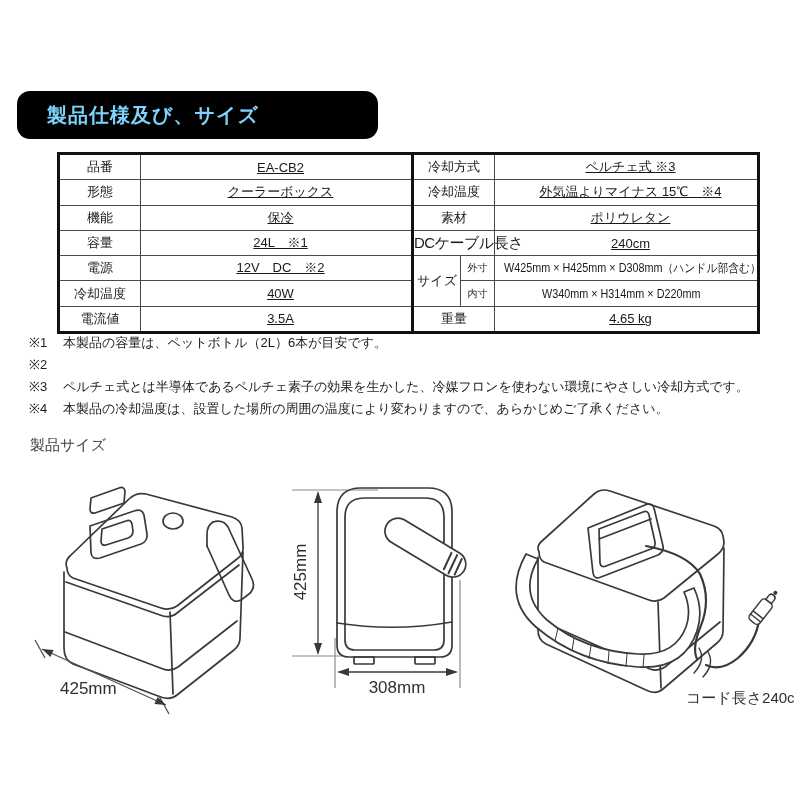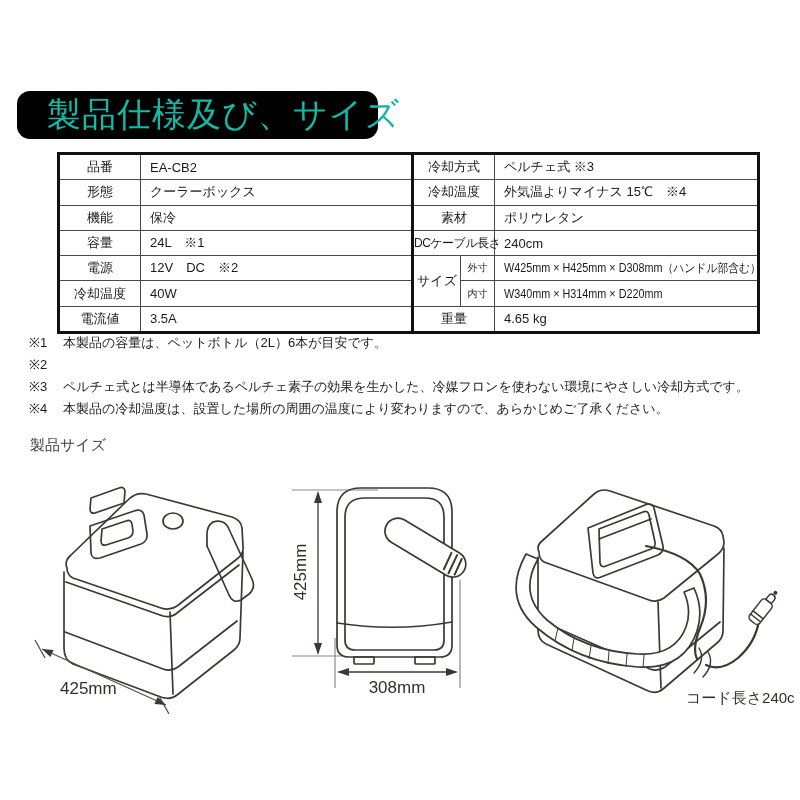"製品仕様及び、サイズ" .banner .banner-text { color: #14b8a6 -> #7dd3fc; font-size: 34px -> 20px; font-weight: normal -> bold }
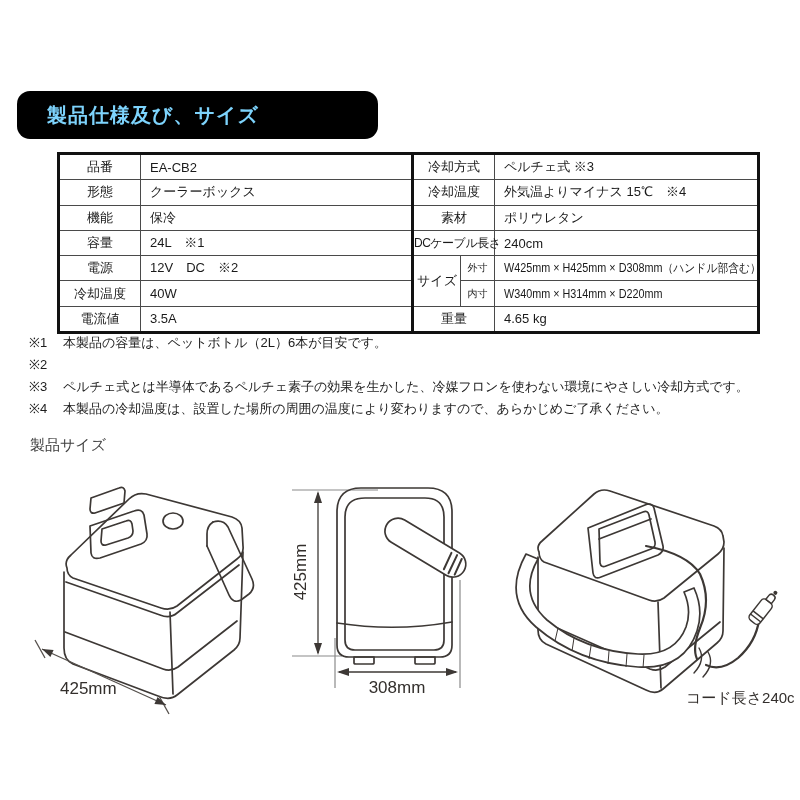"EA-CB2" .spec-table td.val { text-align: left -> center; text-decoration: none -> underline }
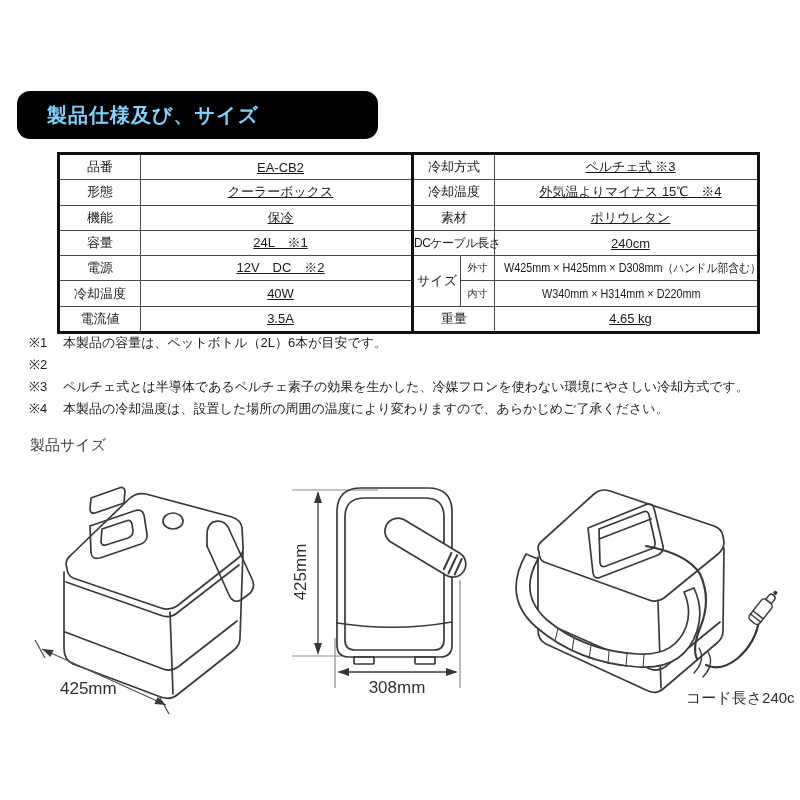"DCケーブル長さ" .spec-table .small-lab { font-size: 12px -> 15px }
